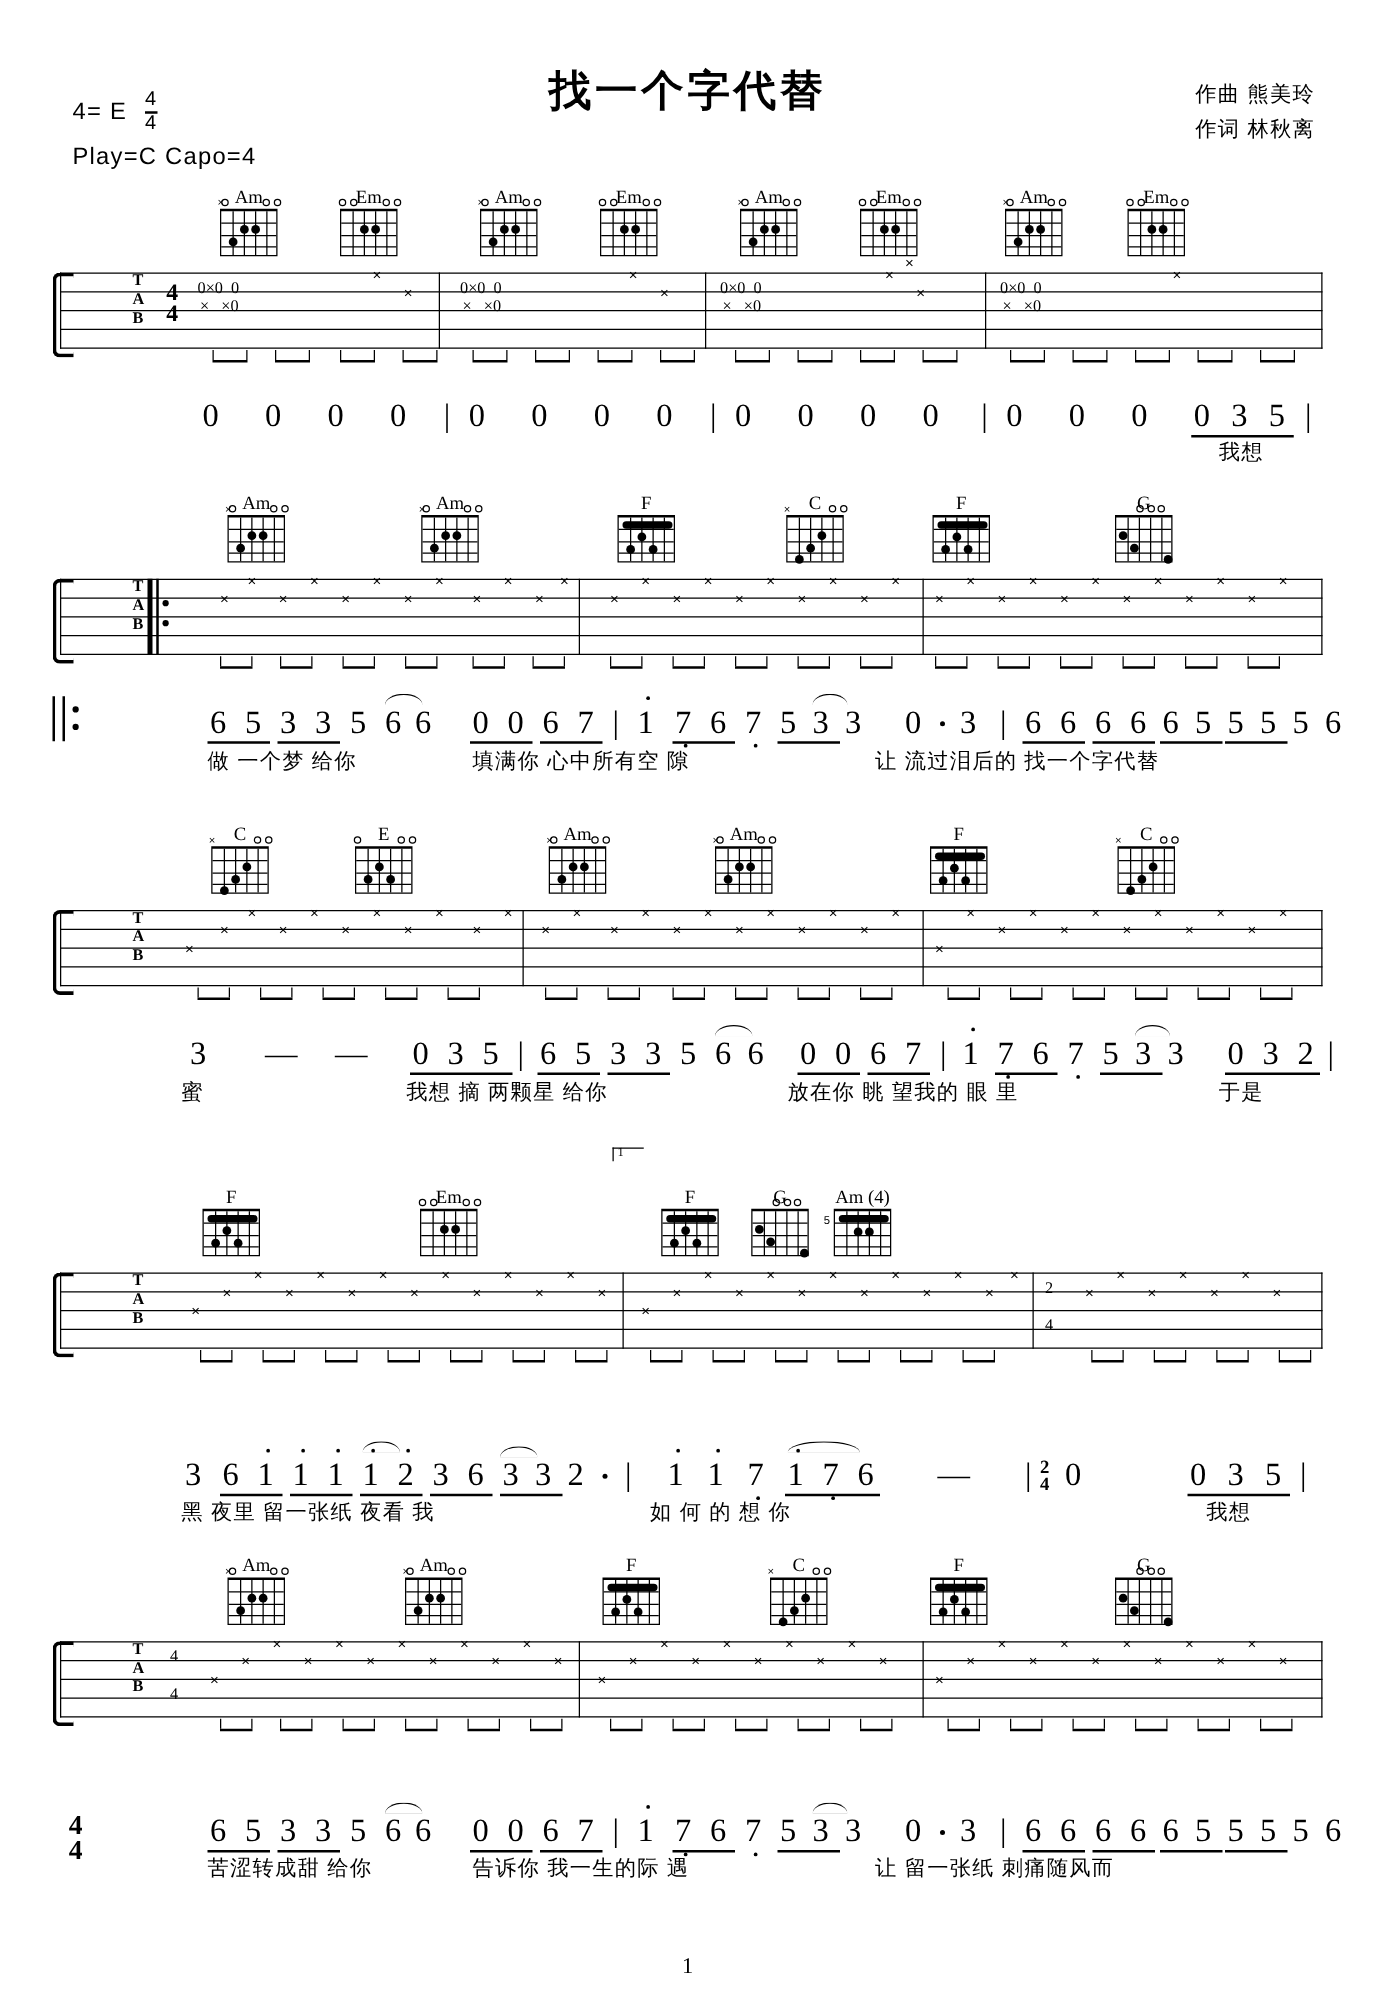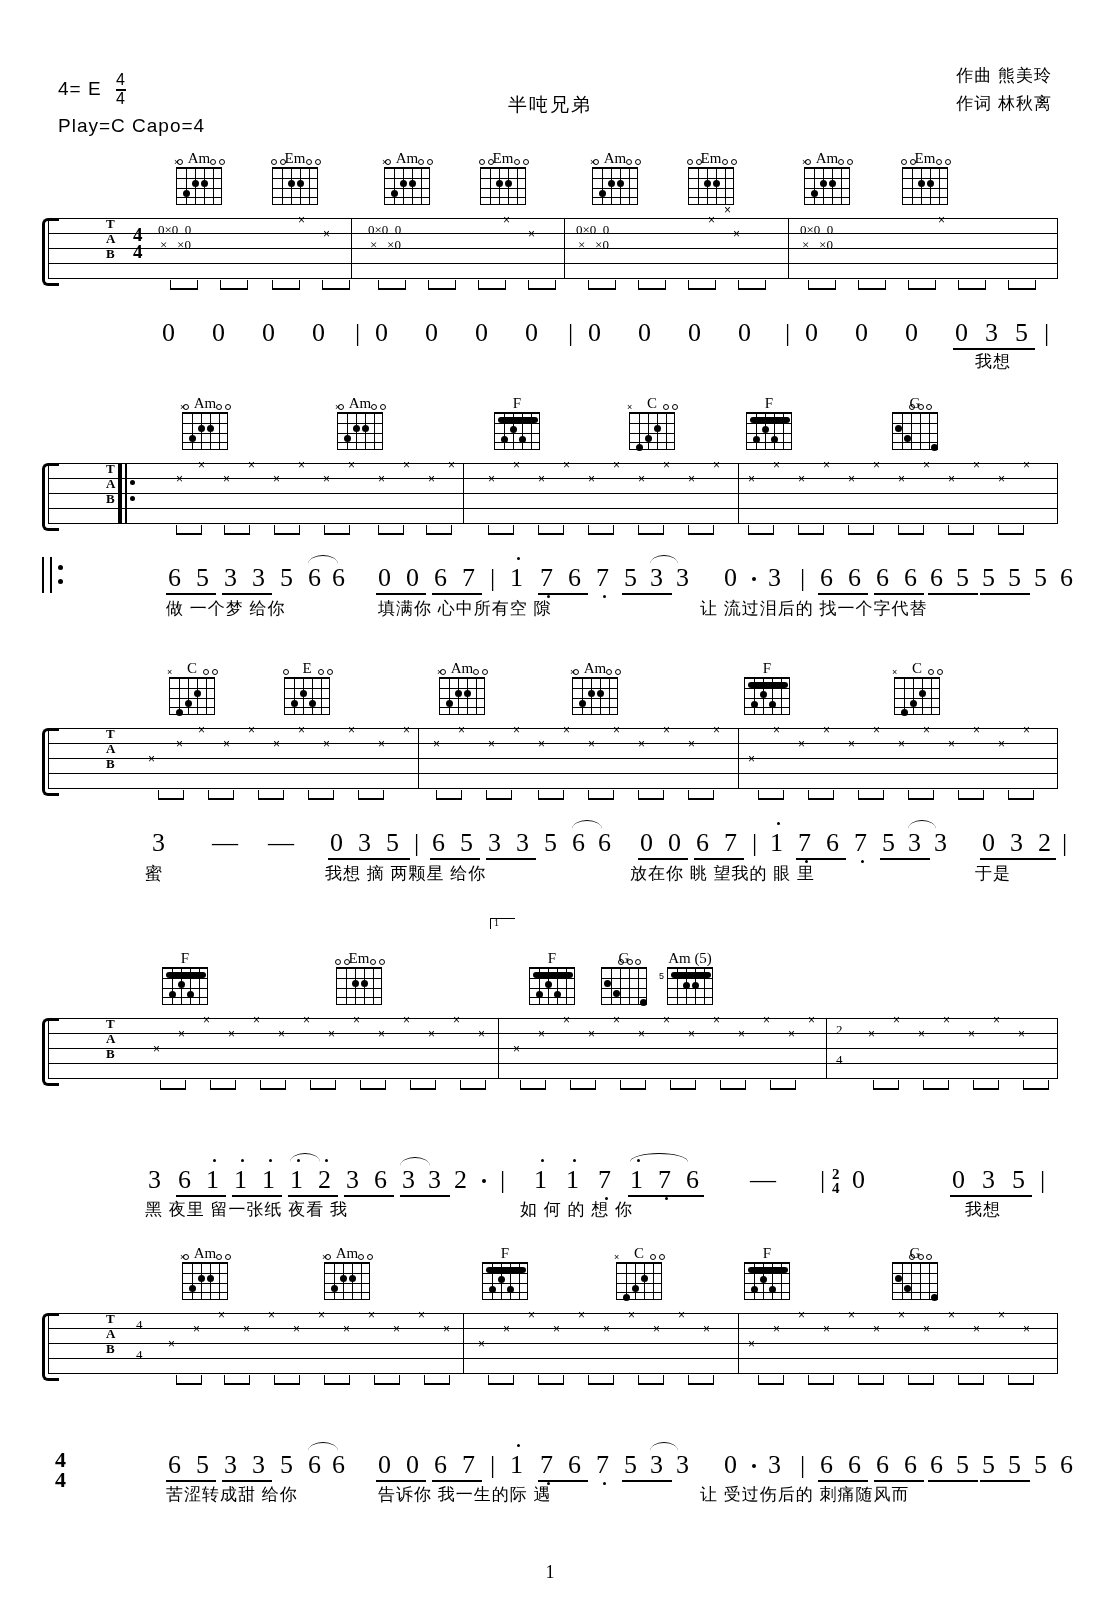"找一个字代替" div.title { html: none -> <div>找一个字代替</div> }
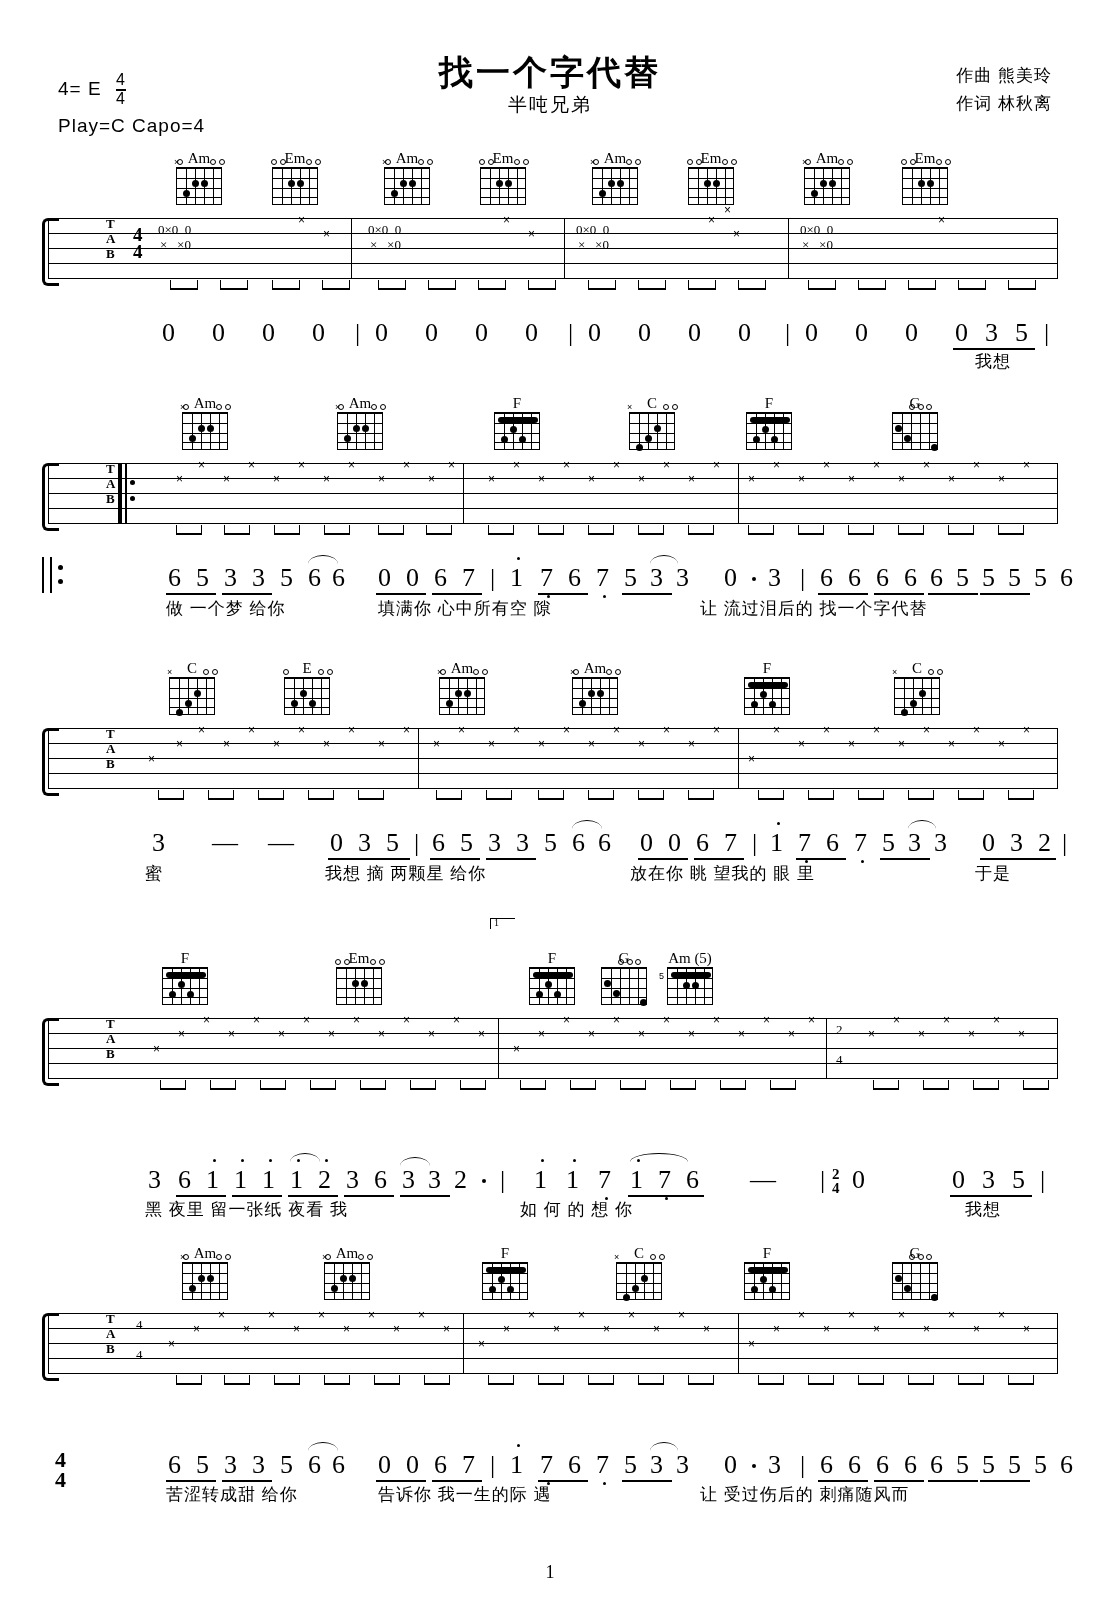"半吨兄弟" div.subtitle { html: <div>半吨兄弟</div> -> none }
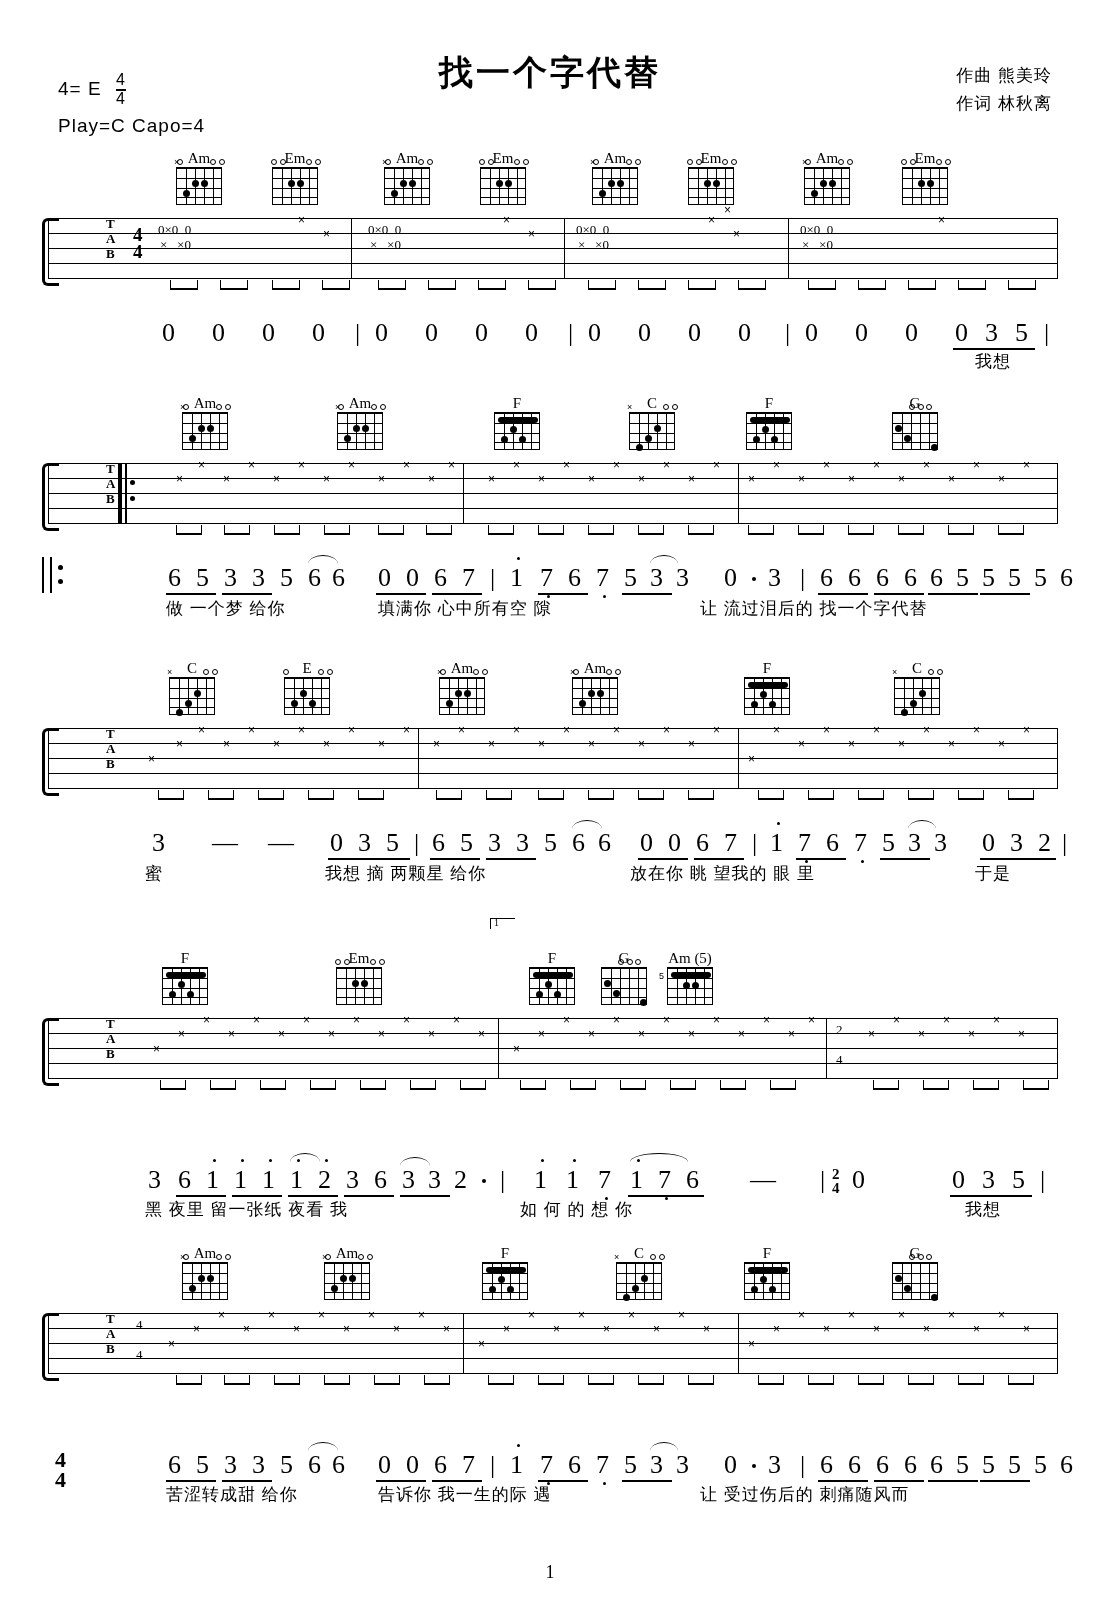"Am (5)" div.cname { text: 5 -> 4 }
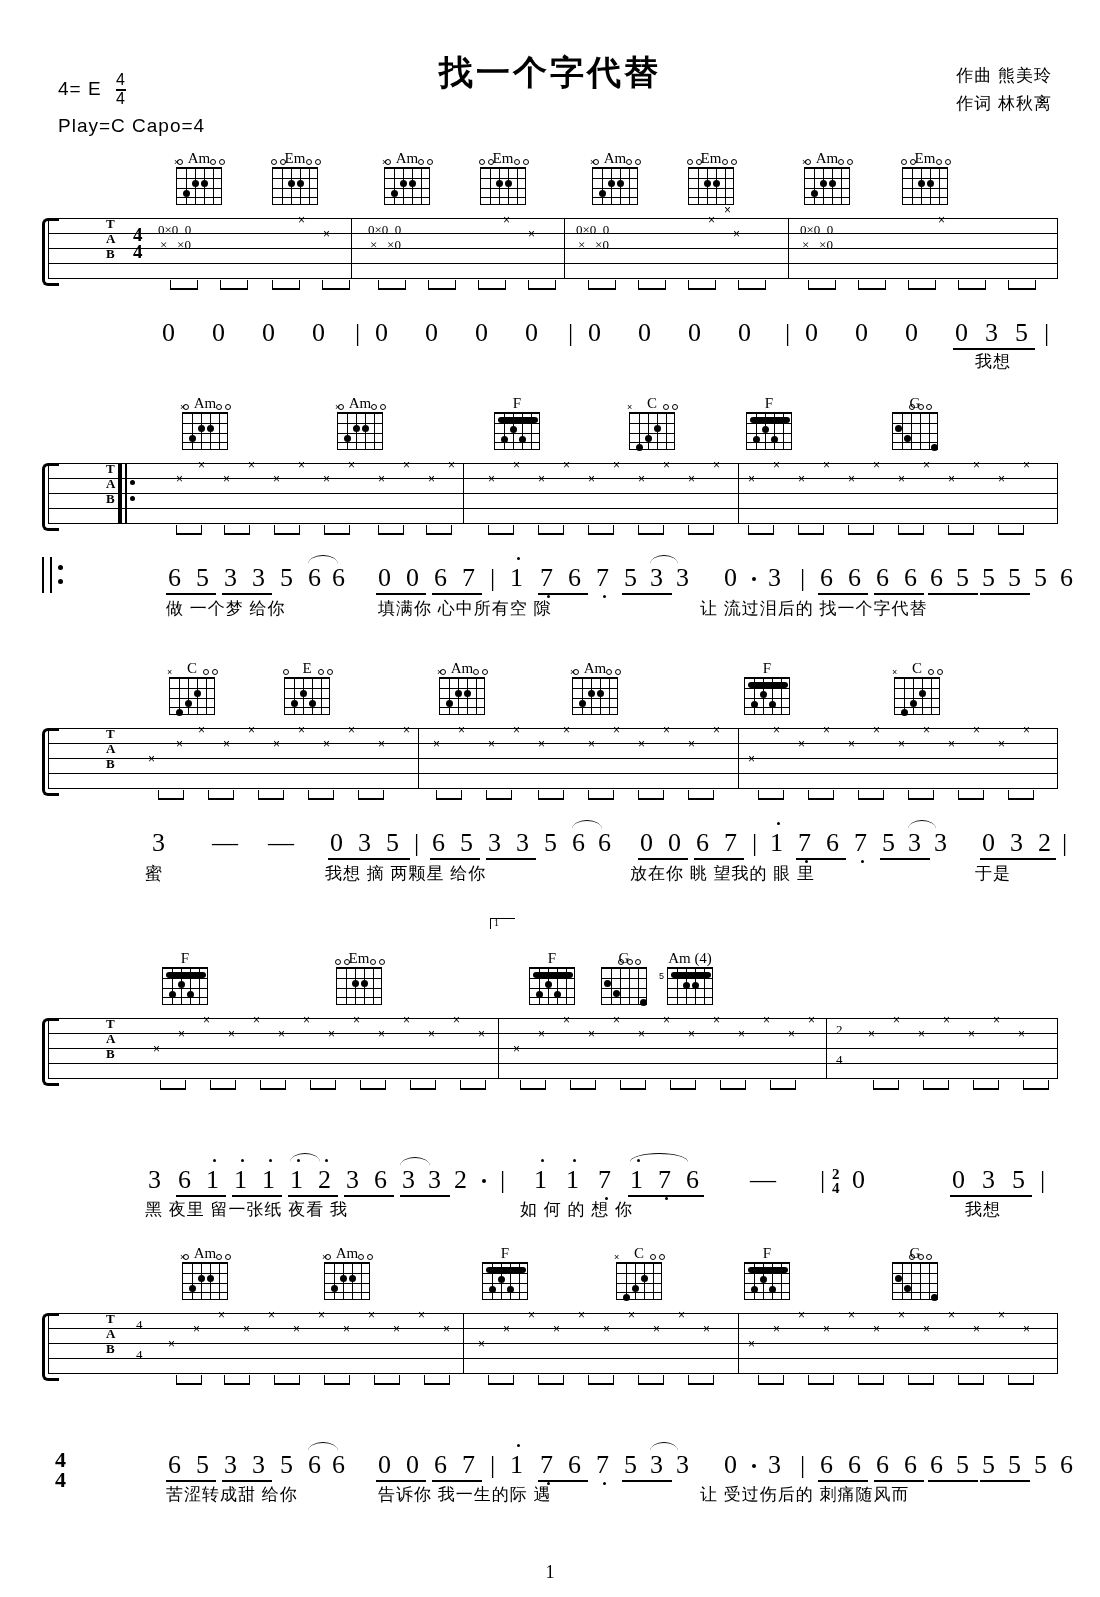"让 受过伤后的 刺痛随风而" span.w { text: 受过伤后的 -> 留一张纸 }
